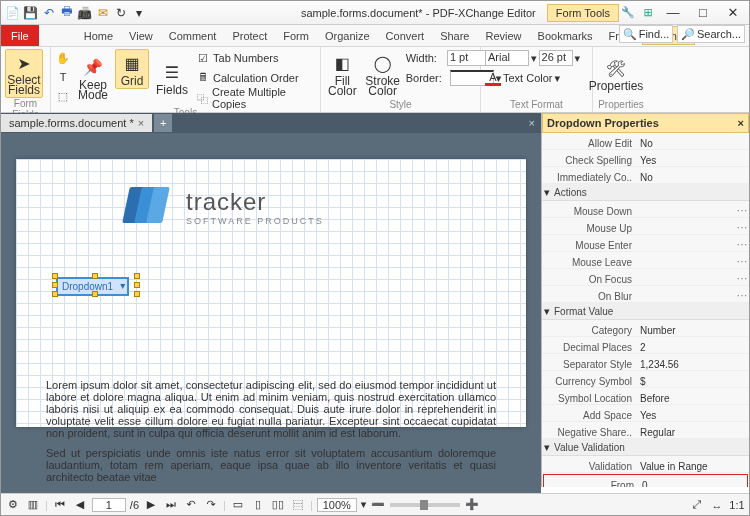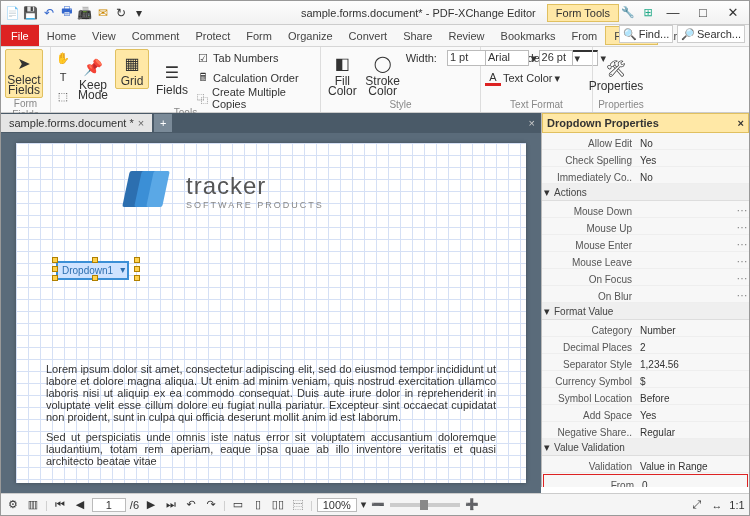"Home" div { margin-left: none -> 37px }
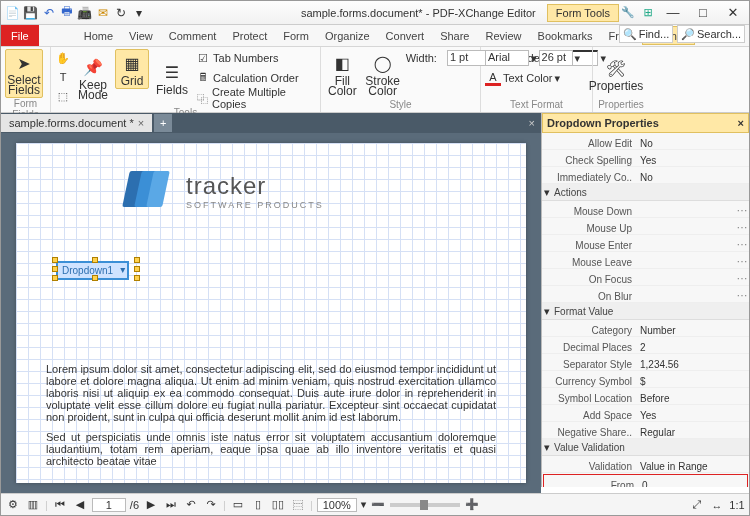"Width:" div { flex-direction: row -> column; gap: 16px -> 2px }
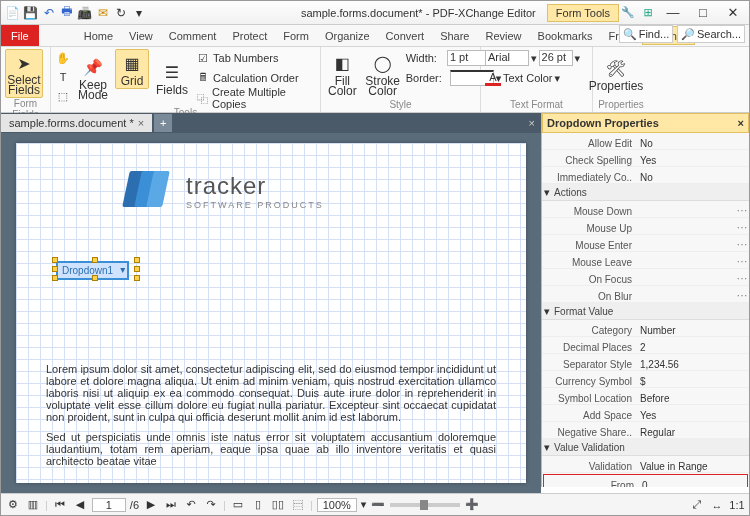"tracker" .page { height: 340px -> 268px; margin: 0 auto -> 16px auto }
